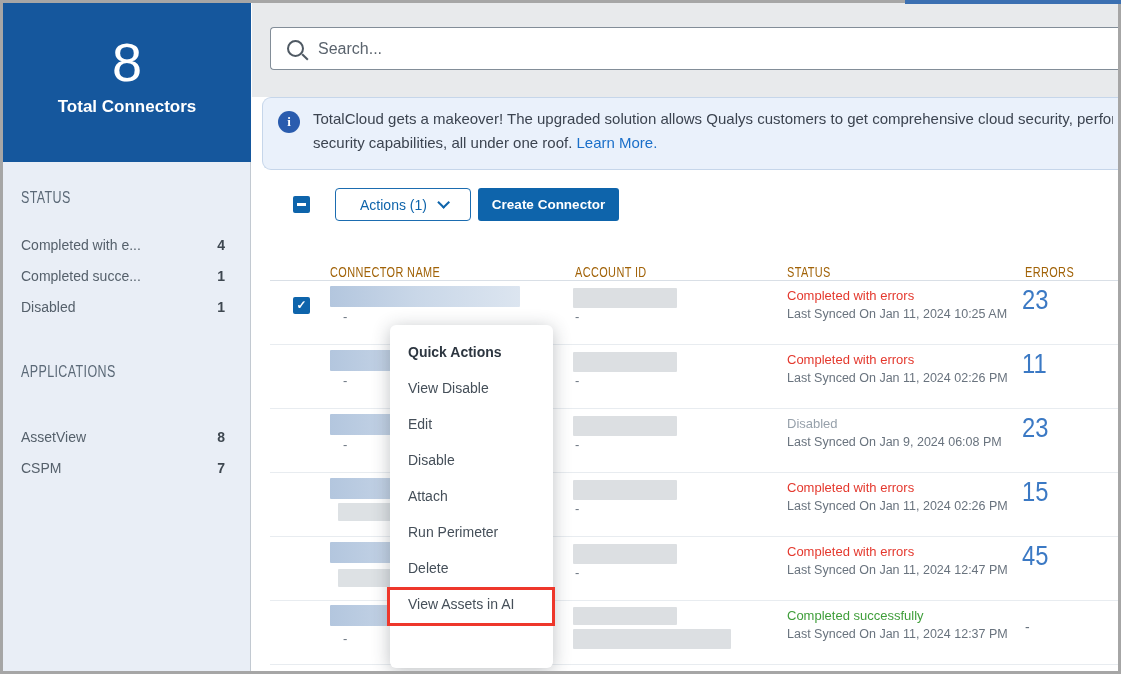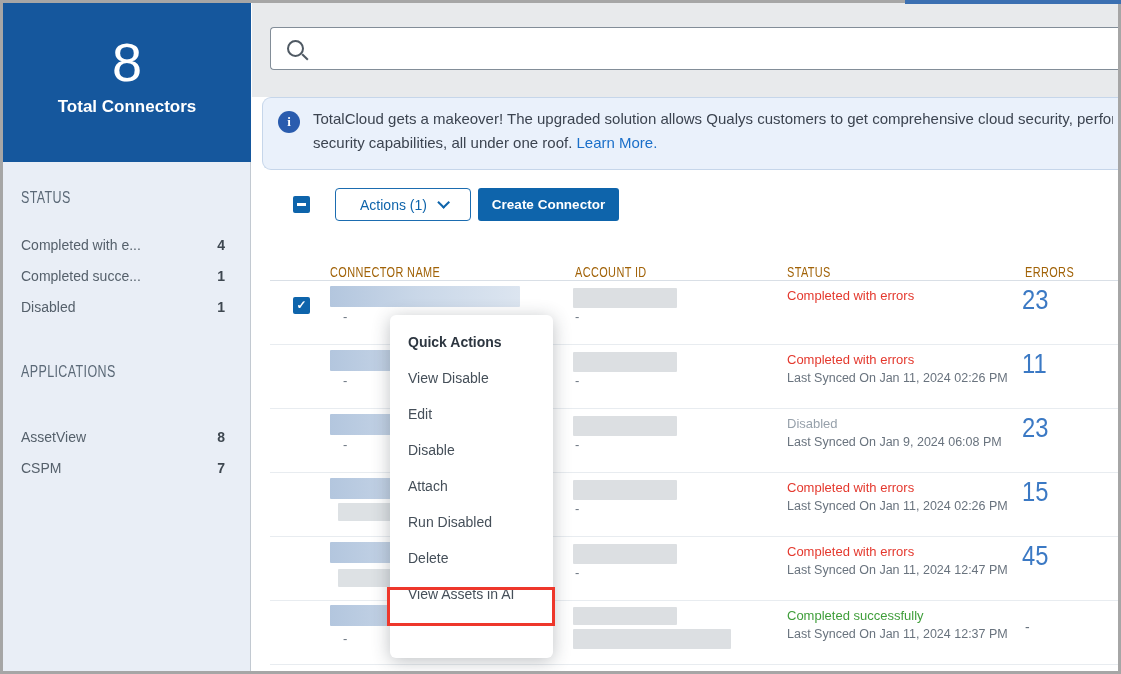"Search..." input { html: none -> <input> }
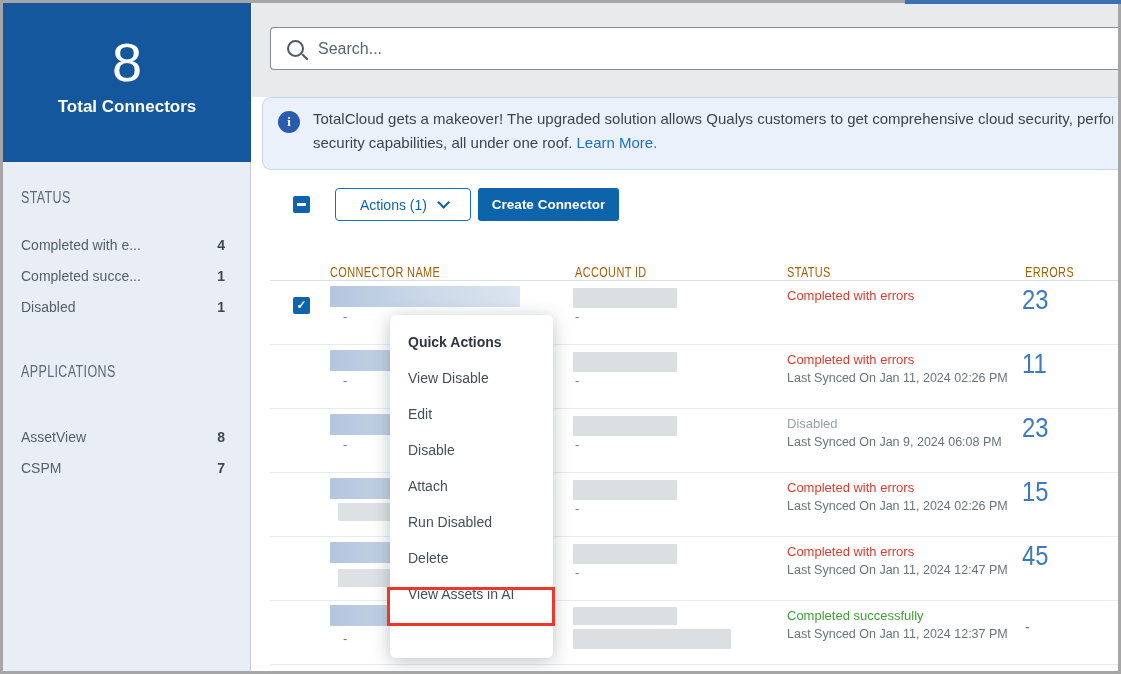"Last Synced On Jan 11, 2024 10:25" div.st2 { html: none -> <div>Last Synced On Jan 11, 2024 10:25 AM</div> }
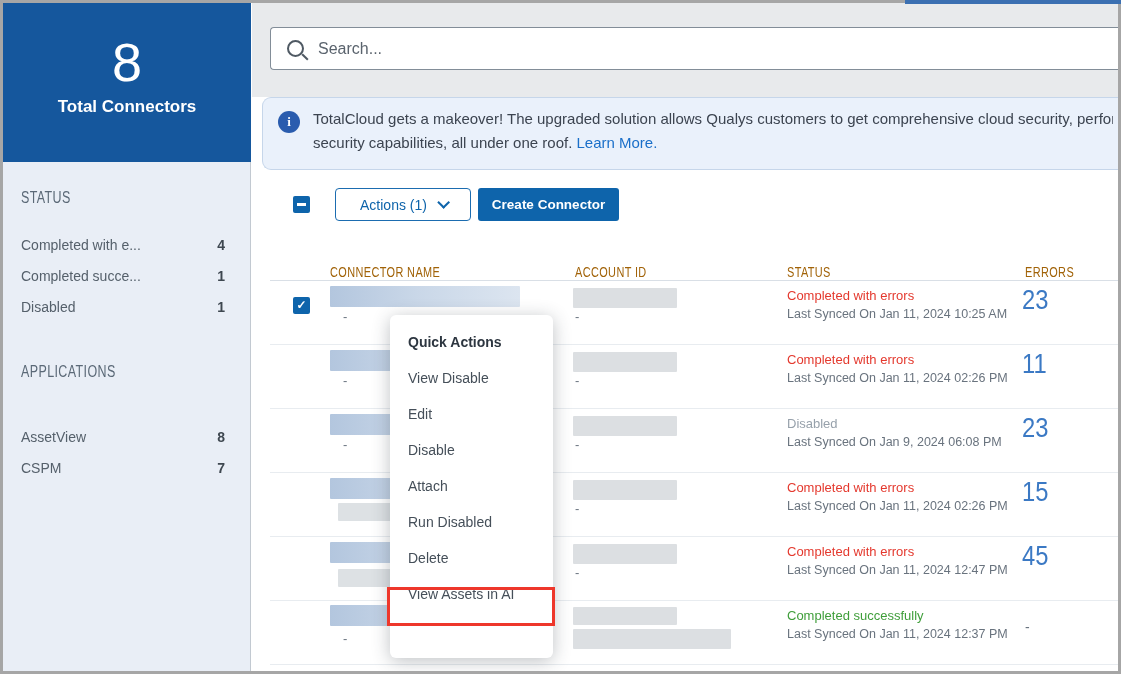"Quick Actions" .menu { top: 315px -> 325px }
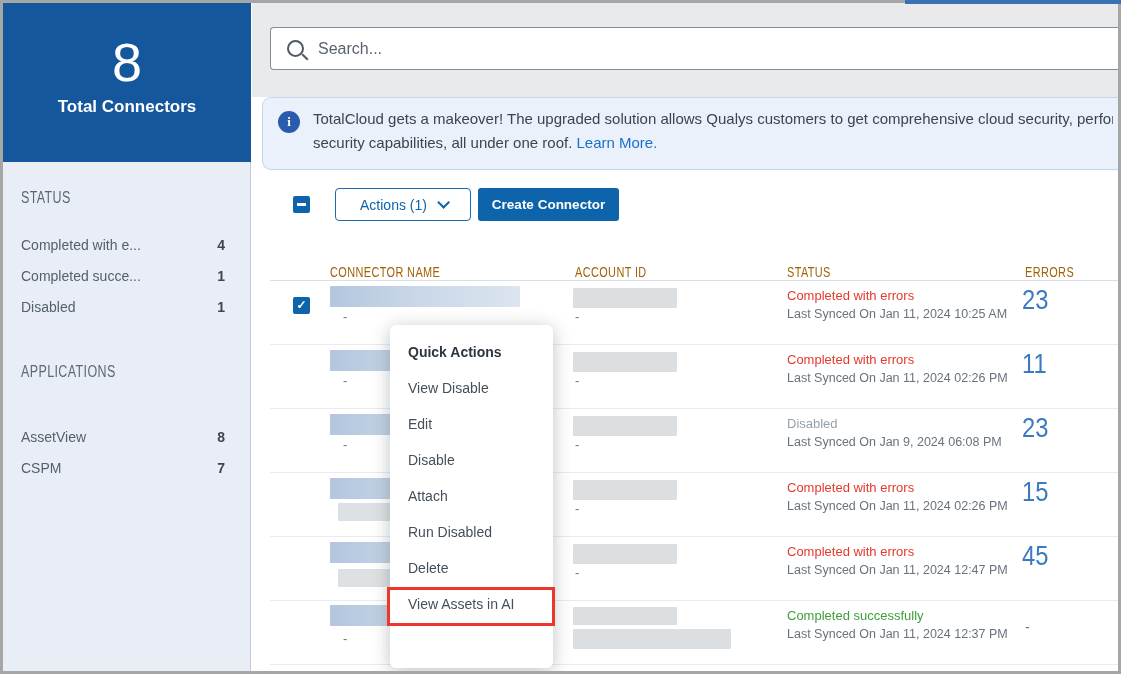"Run Disabled" div.menu-item { text: Disabled -> Perimeter }
